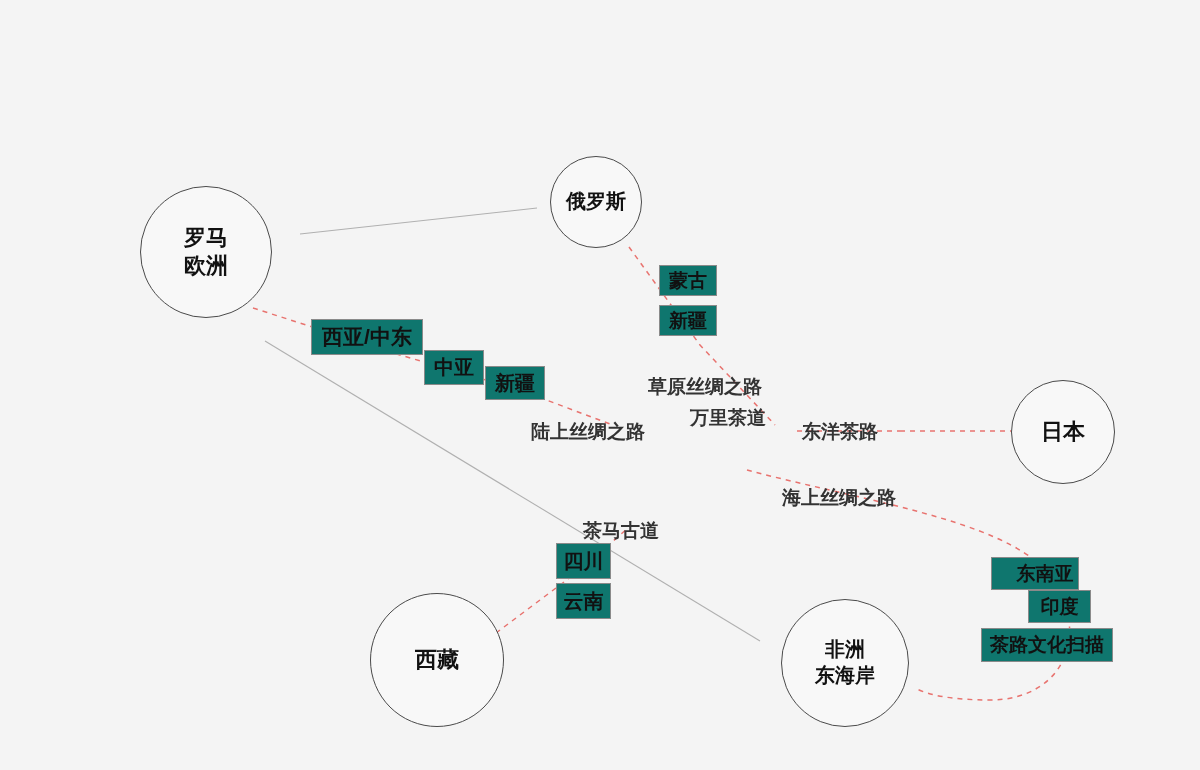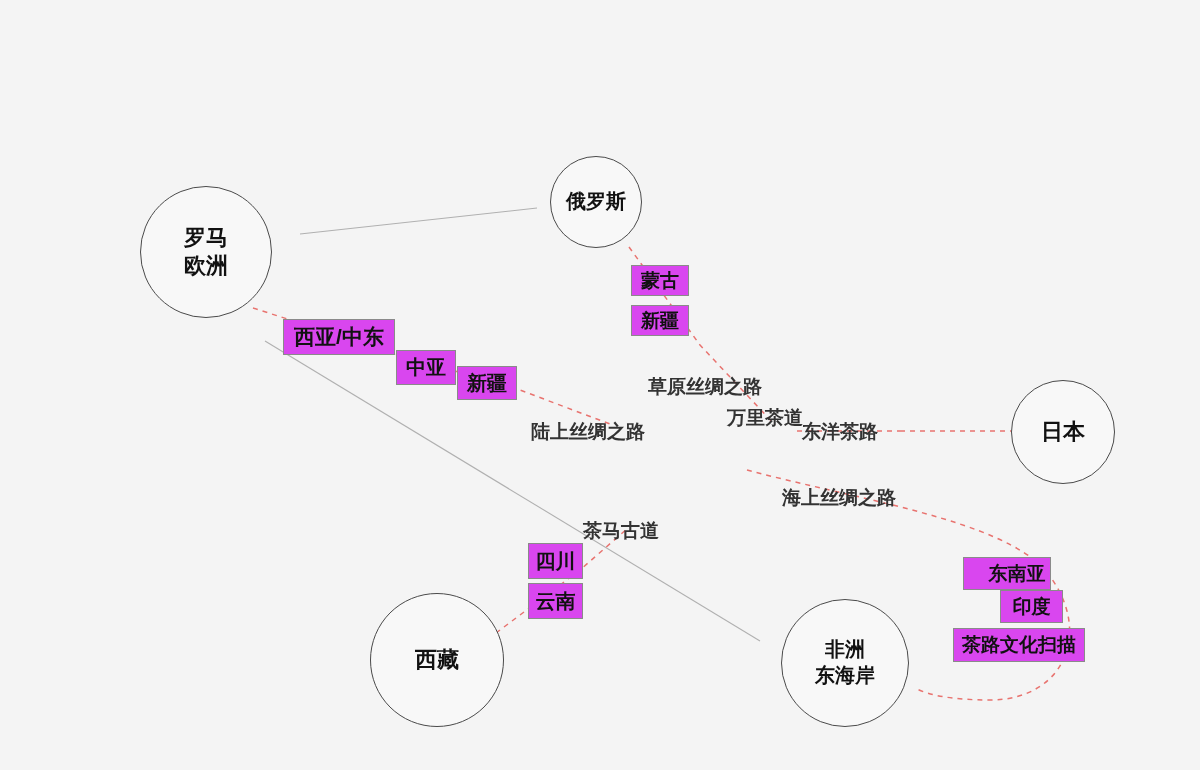"蒙古" .box { background: #d946ef -> #0f766e; margin-left: none -> 28px }
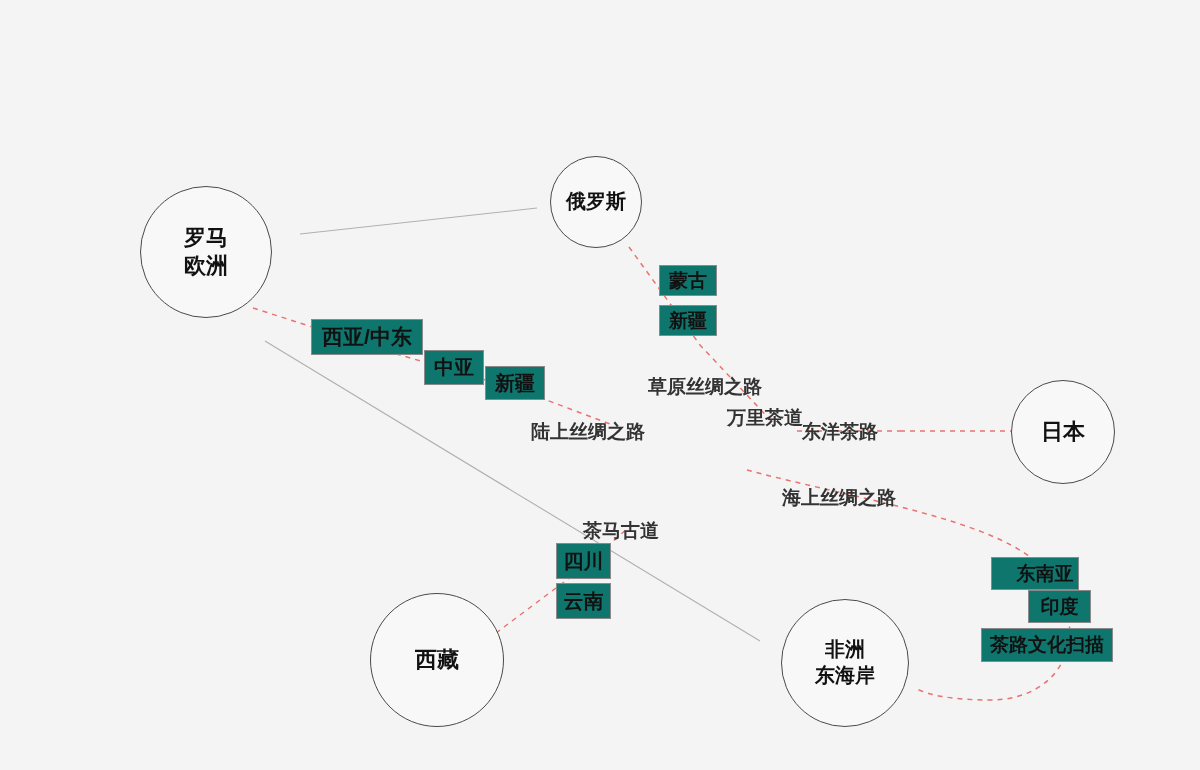"万里茶道" div.route-label { margin-left: 37px -> none }
